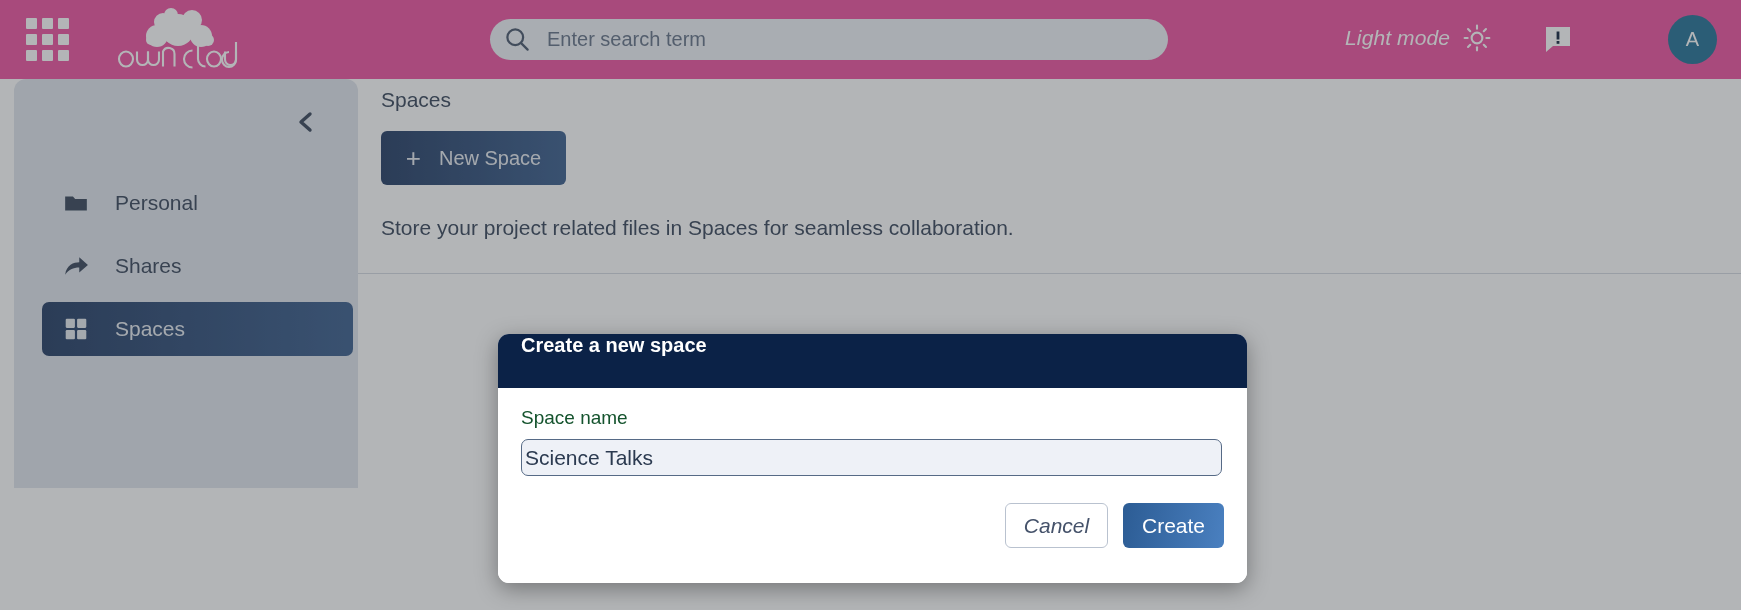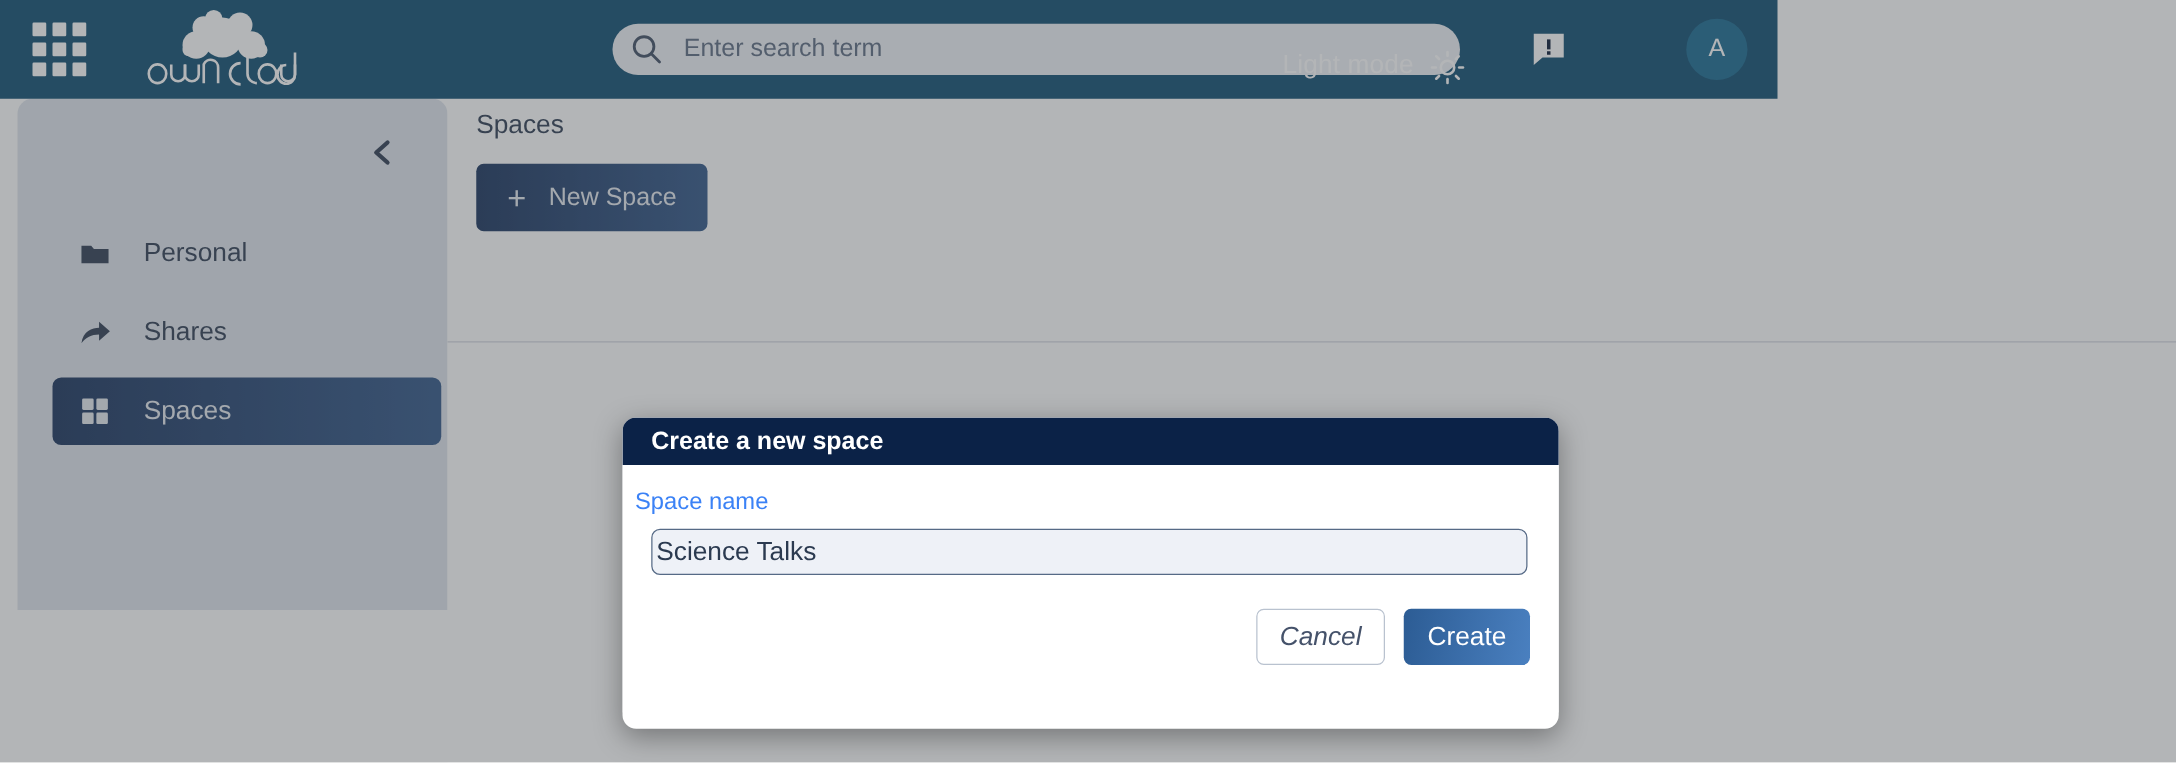"Enter search term" .topbar { background: #0c4a6e -> #ec4899; width: 1422px -> 1741px }
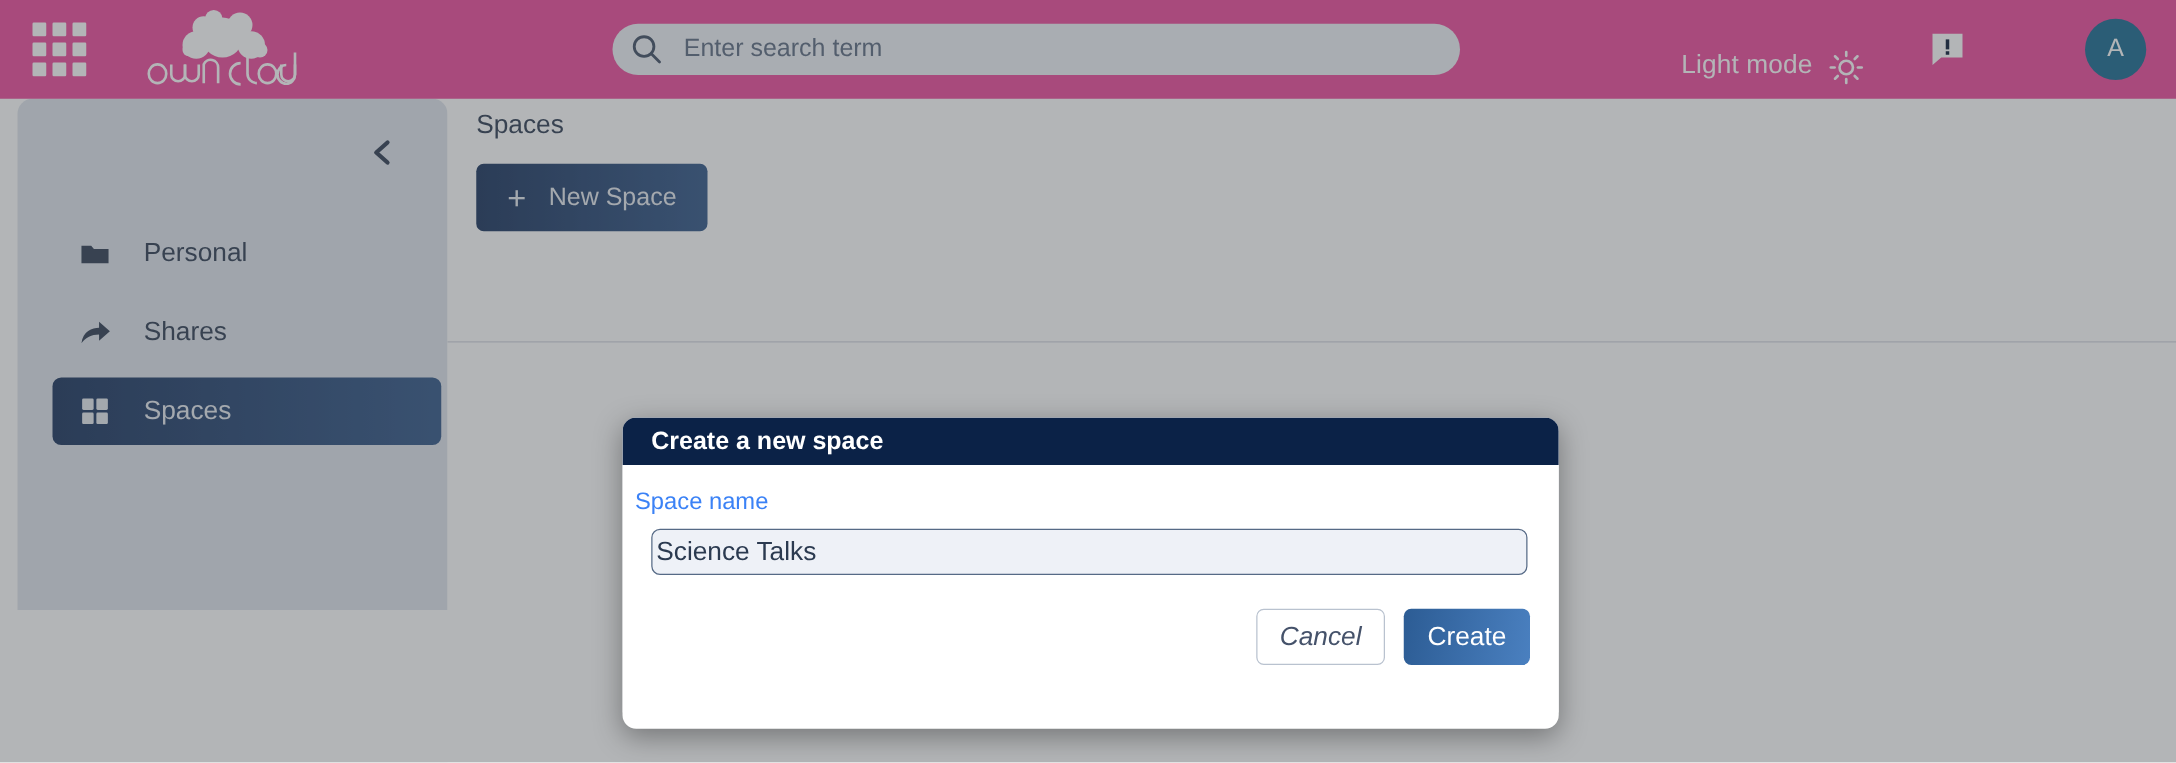"Light mode" .lightmode { align-items: flex-start -> center; font-style: none -> italic; top: 40px -> 24px }
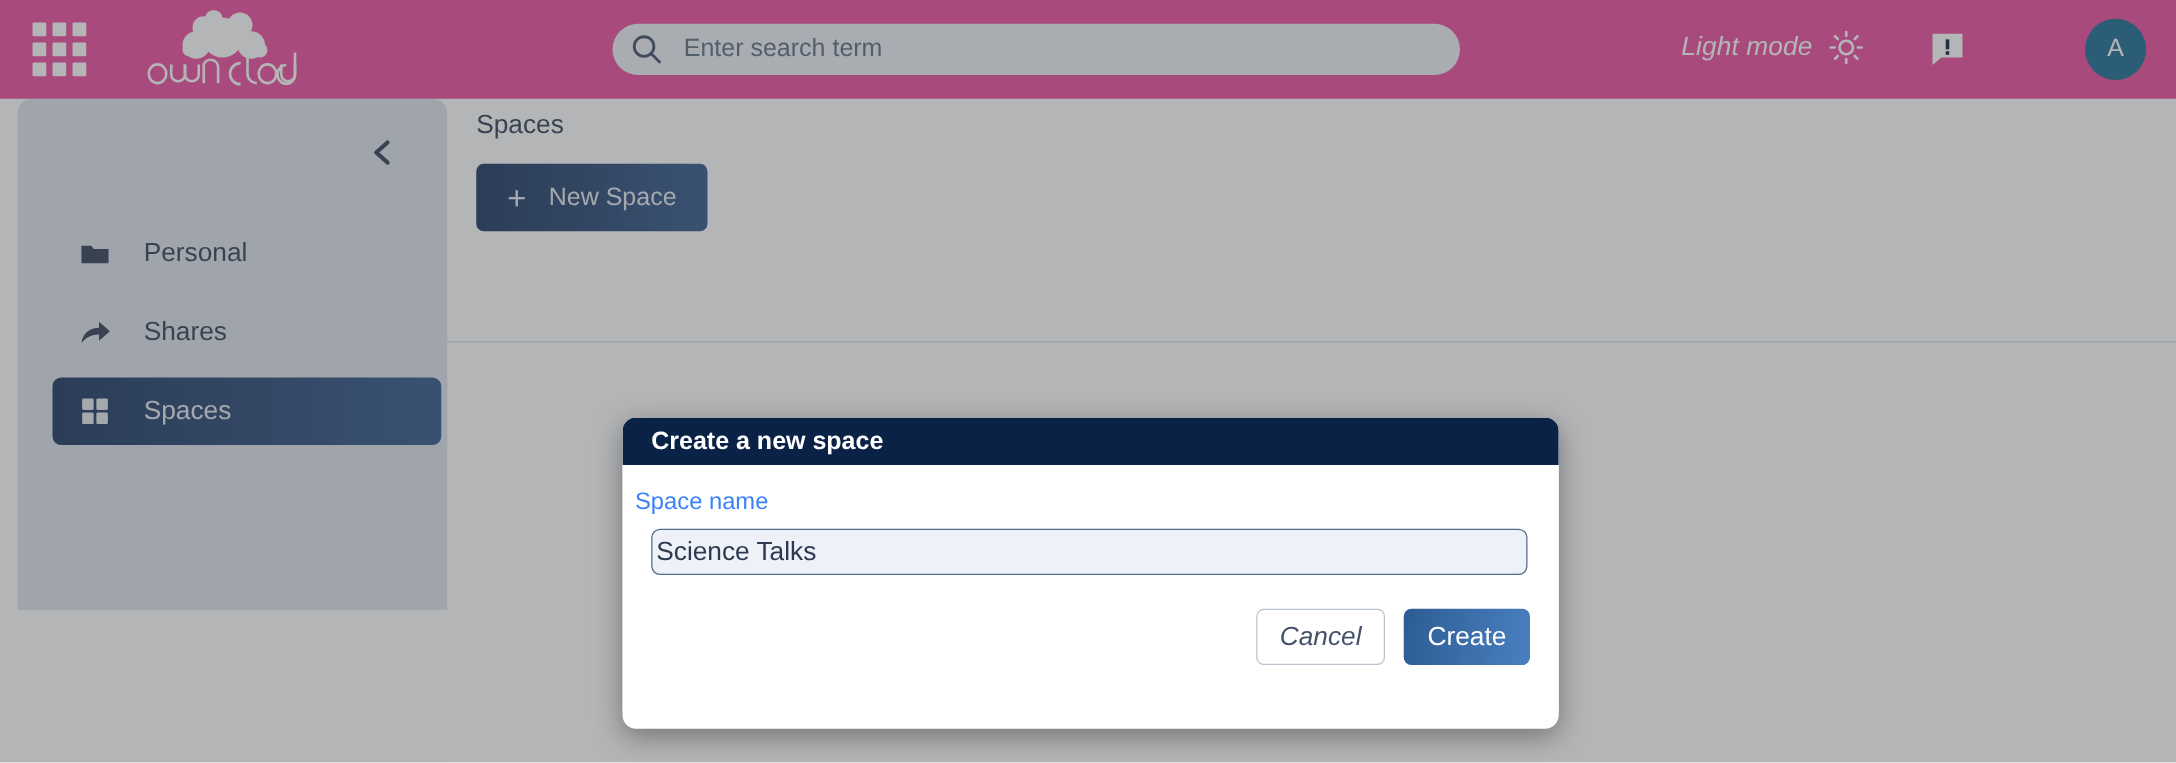"Store your project related files" div.hint-text { html: none -> <div>Store your project related files in Spaces for seamless collaboration.</div> }
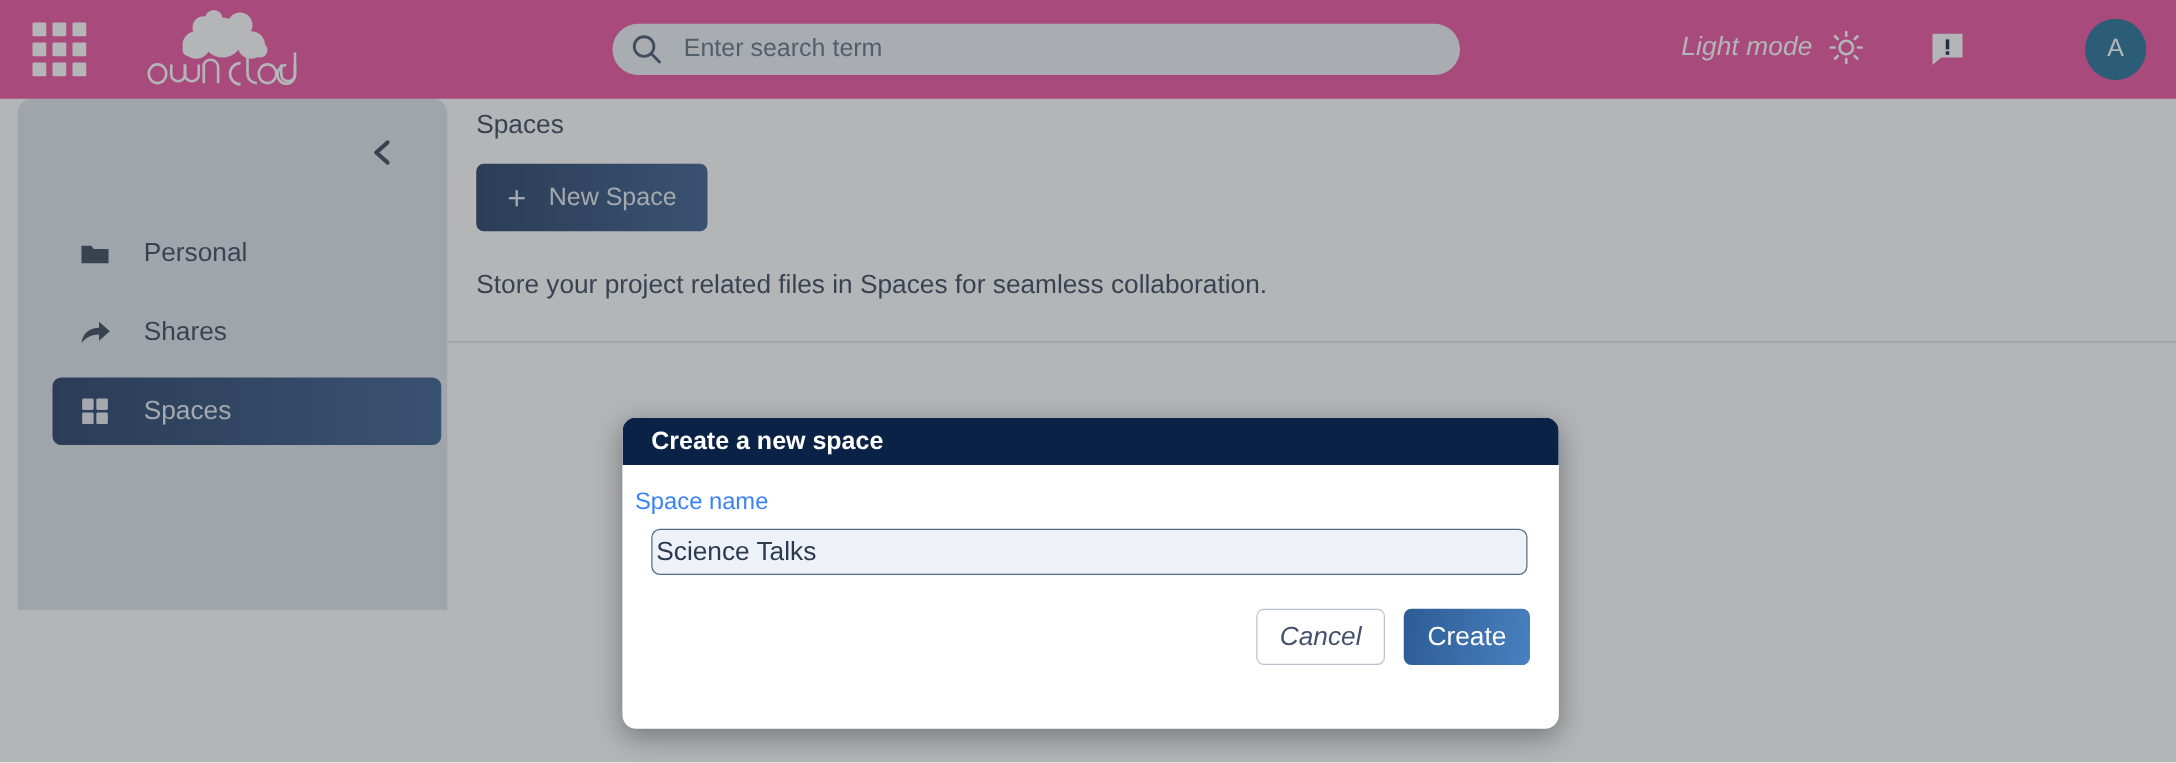"Create a new space" .modal-header { align-items: center -> none; height: 38px -> 54px }
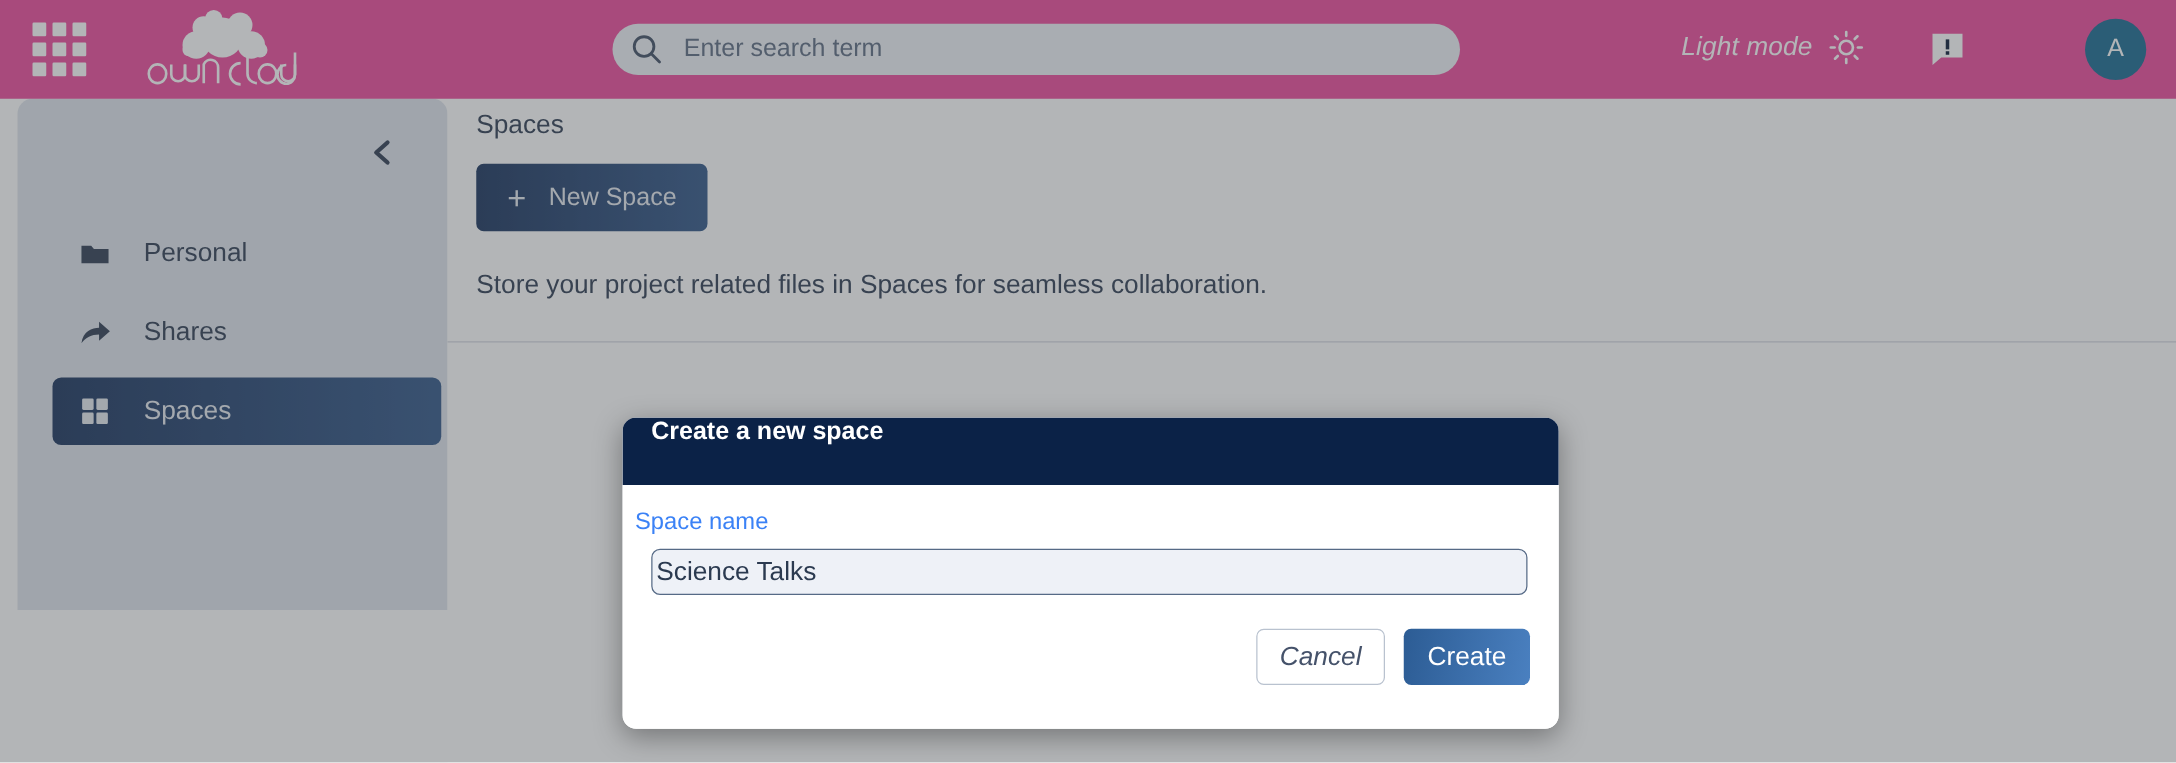"Space name" .field-label { color: #3b82f6 -> #14532d; left: 10px -> 23px }
